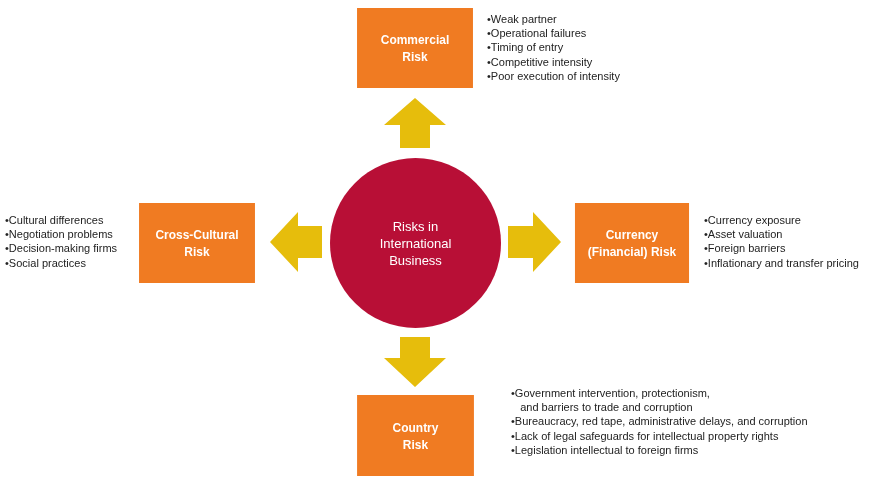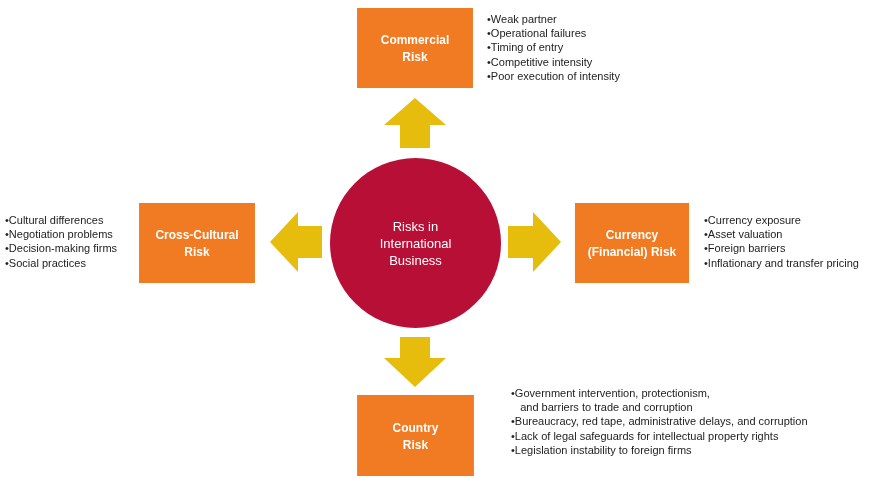"Legislation instability to foreign firms" li { text: instability -> intellectual }
